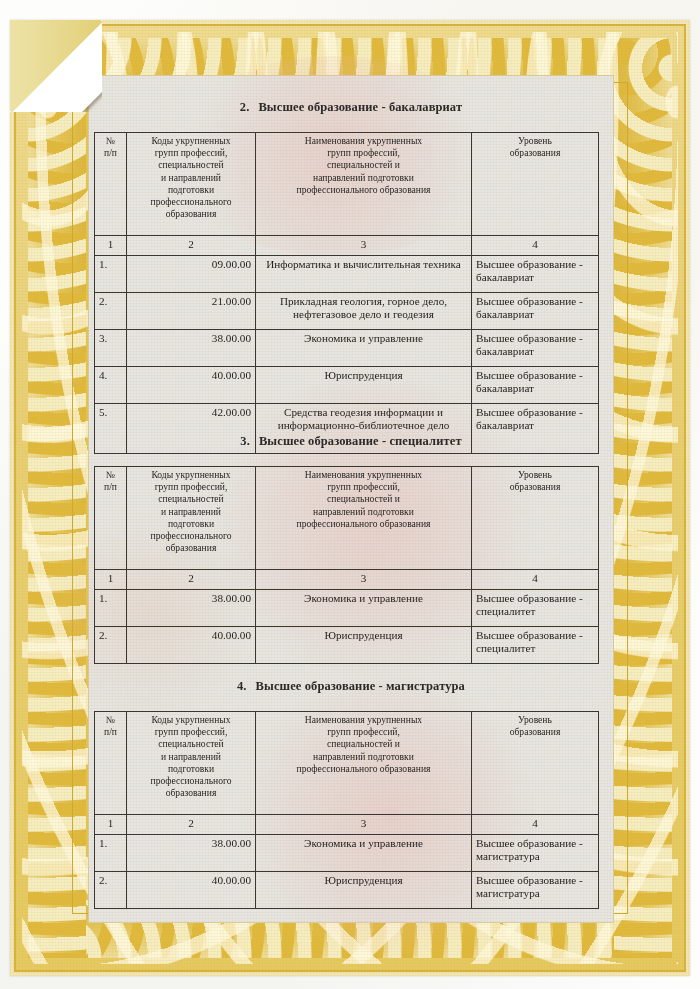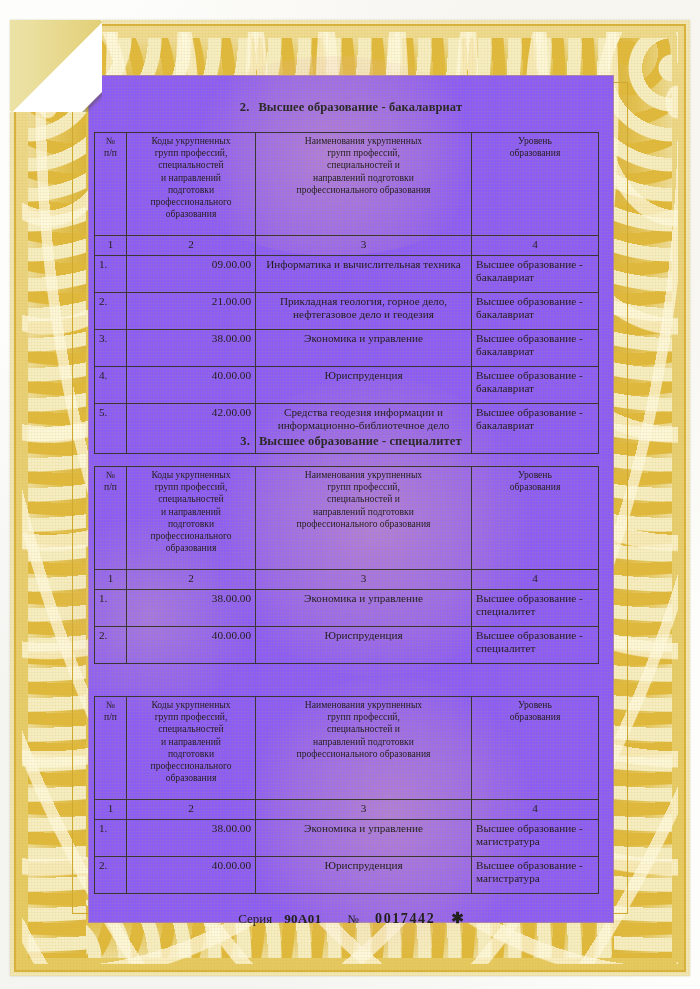"2. Высшее образование - бакалавриат" .panel { background: #8b5cf6 -> #e5e5e5 }
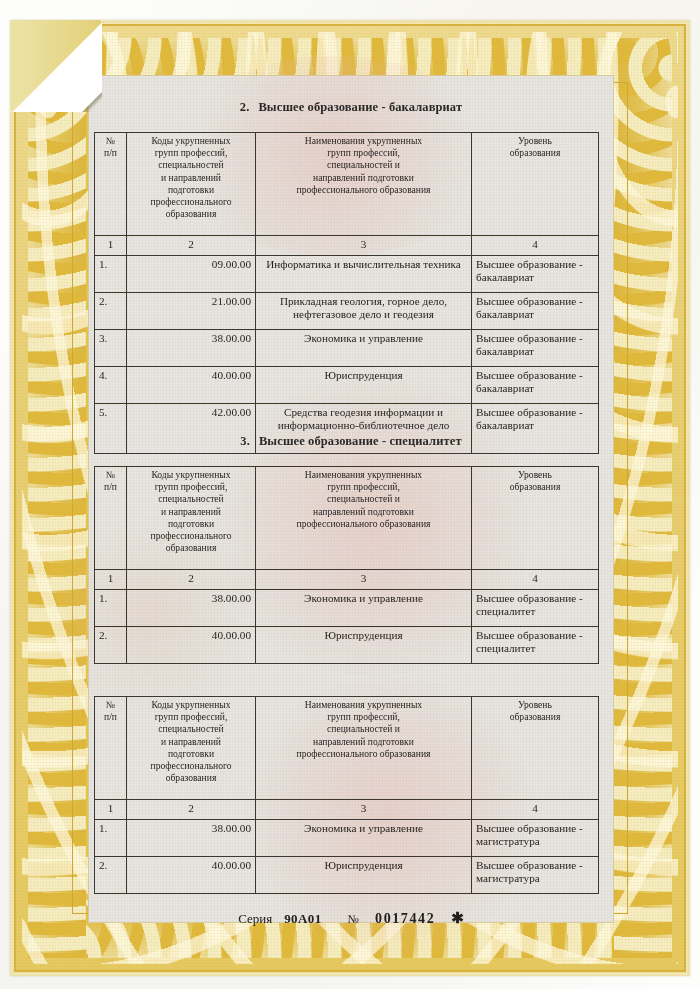"4. Высшее образование - магистратура" div.sec-title { html: none -> <div><span>4.</span><span>Высшее образование - магистратура</span></div> }
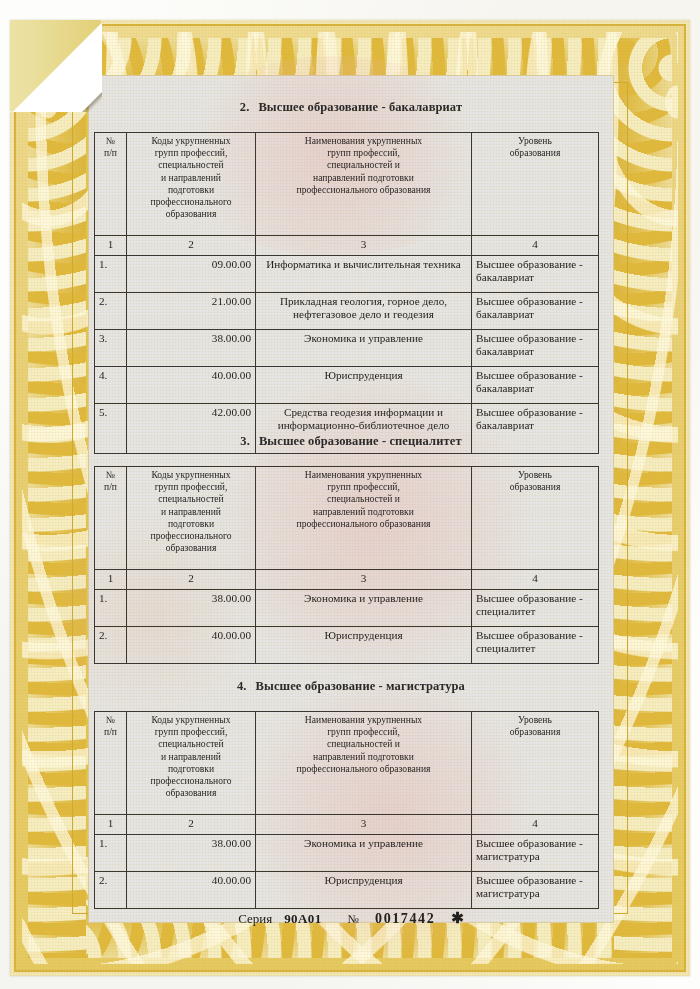"Серия 90А01 № 0017442 ✱" div.footer { html: <div> <span>Серия</span><span>90А01</span><span>№</span><span>0017442</span><span>✱</span> </div> -> none }
